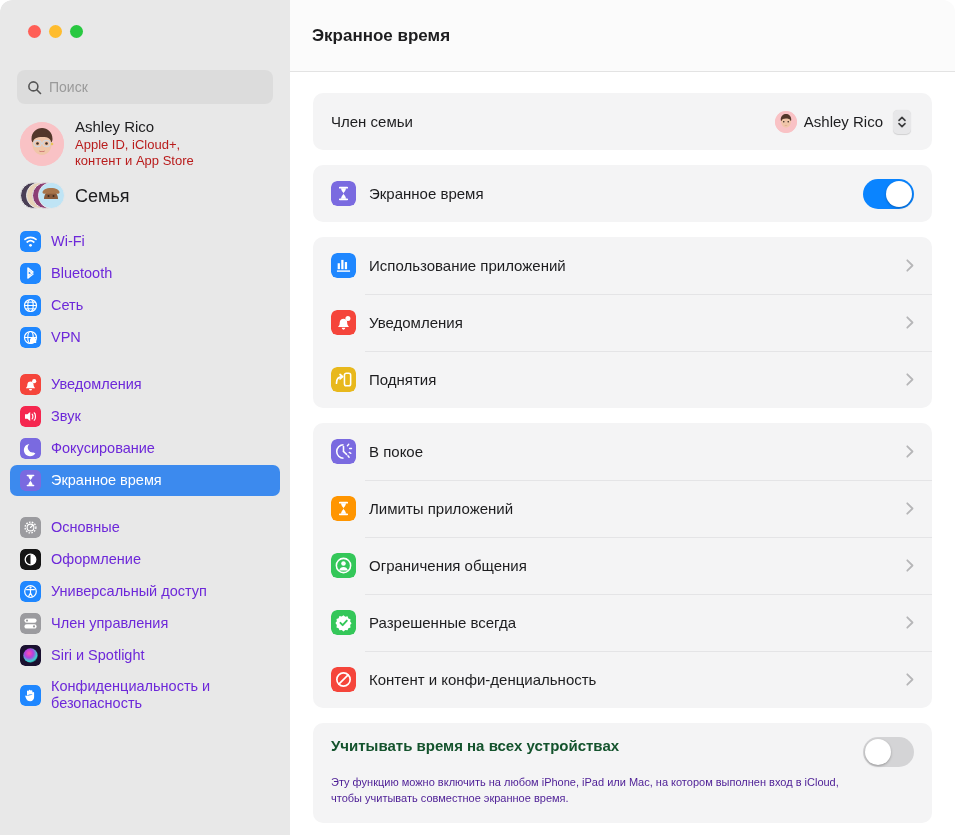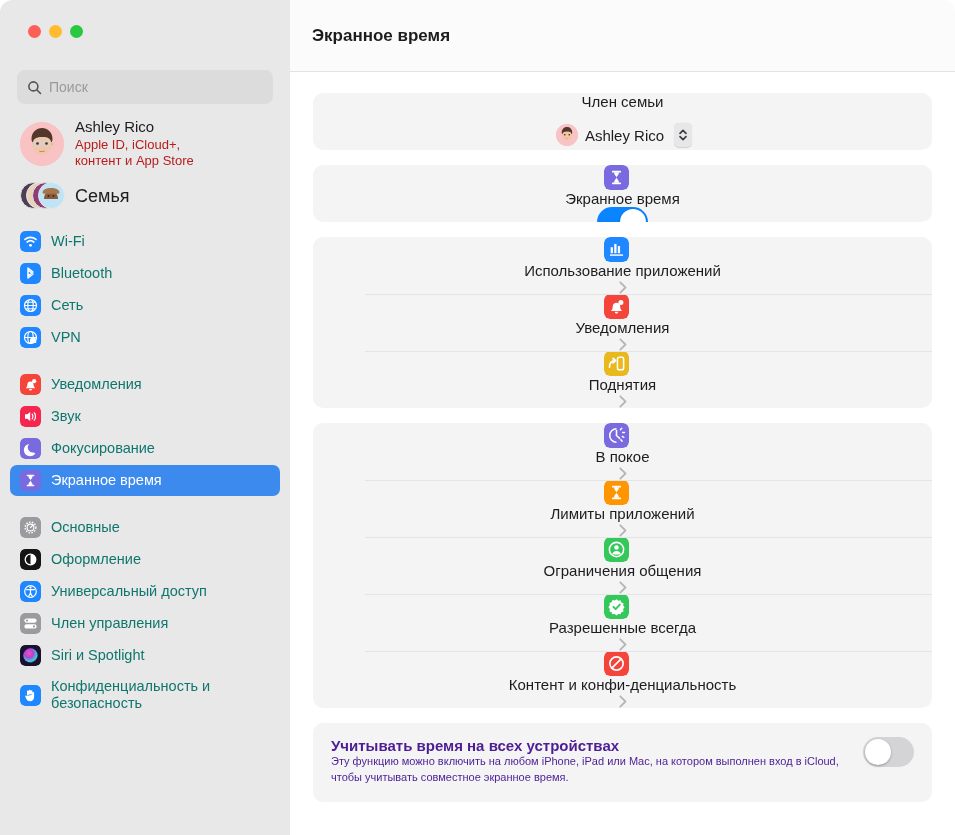"Член семьи" .row { flex-direction: column -> none }
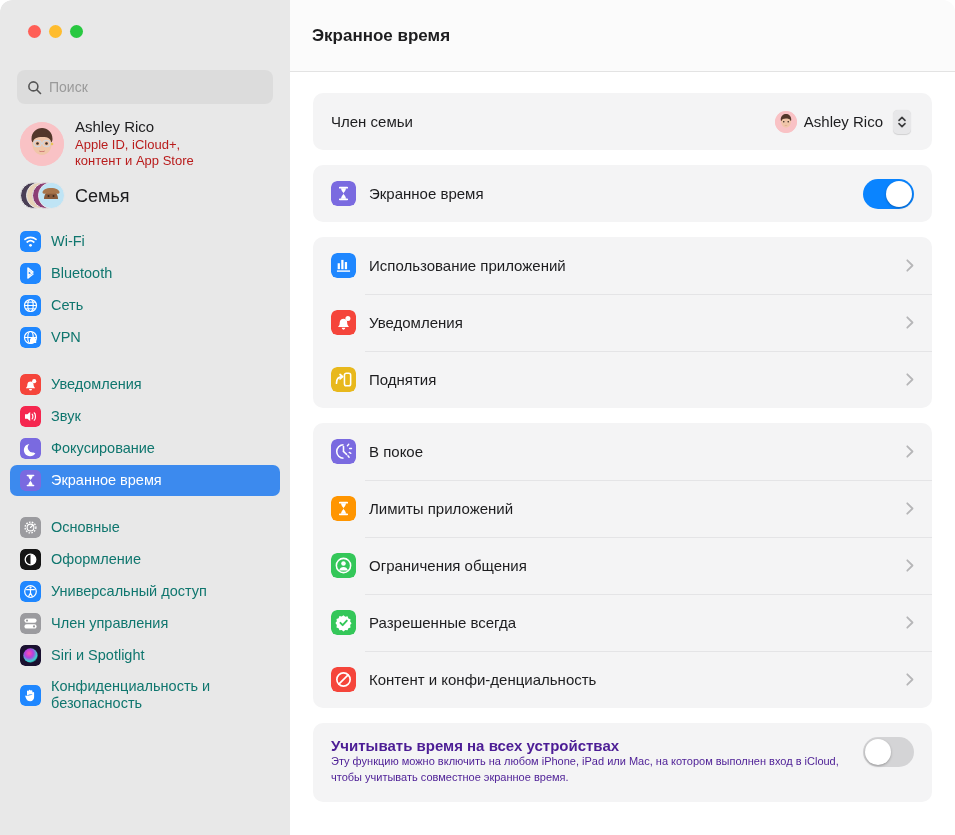"Wi-Fi" .nav-label { color: #0f766e -> #6d28d9 }
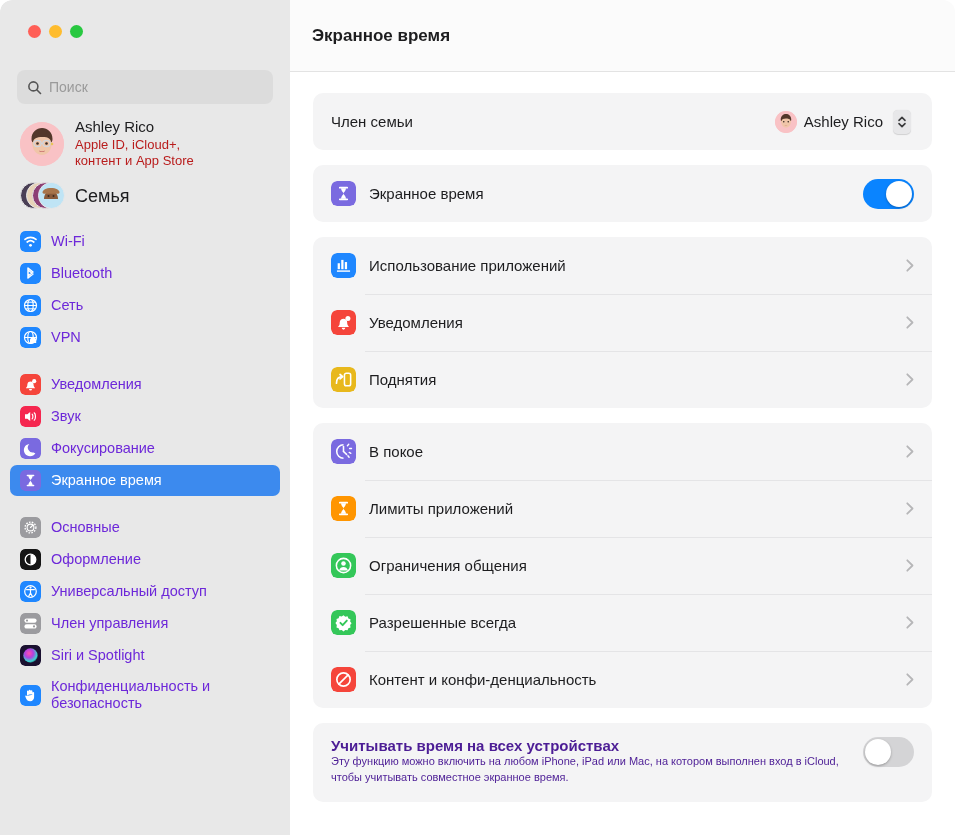"Учитывать время на всех устройствах" .bottom-title { color: #4c1d95 -> #14532d; margin-bottom: 0 -> 21px }
